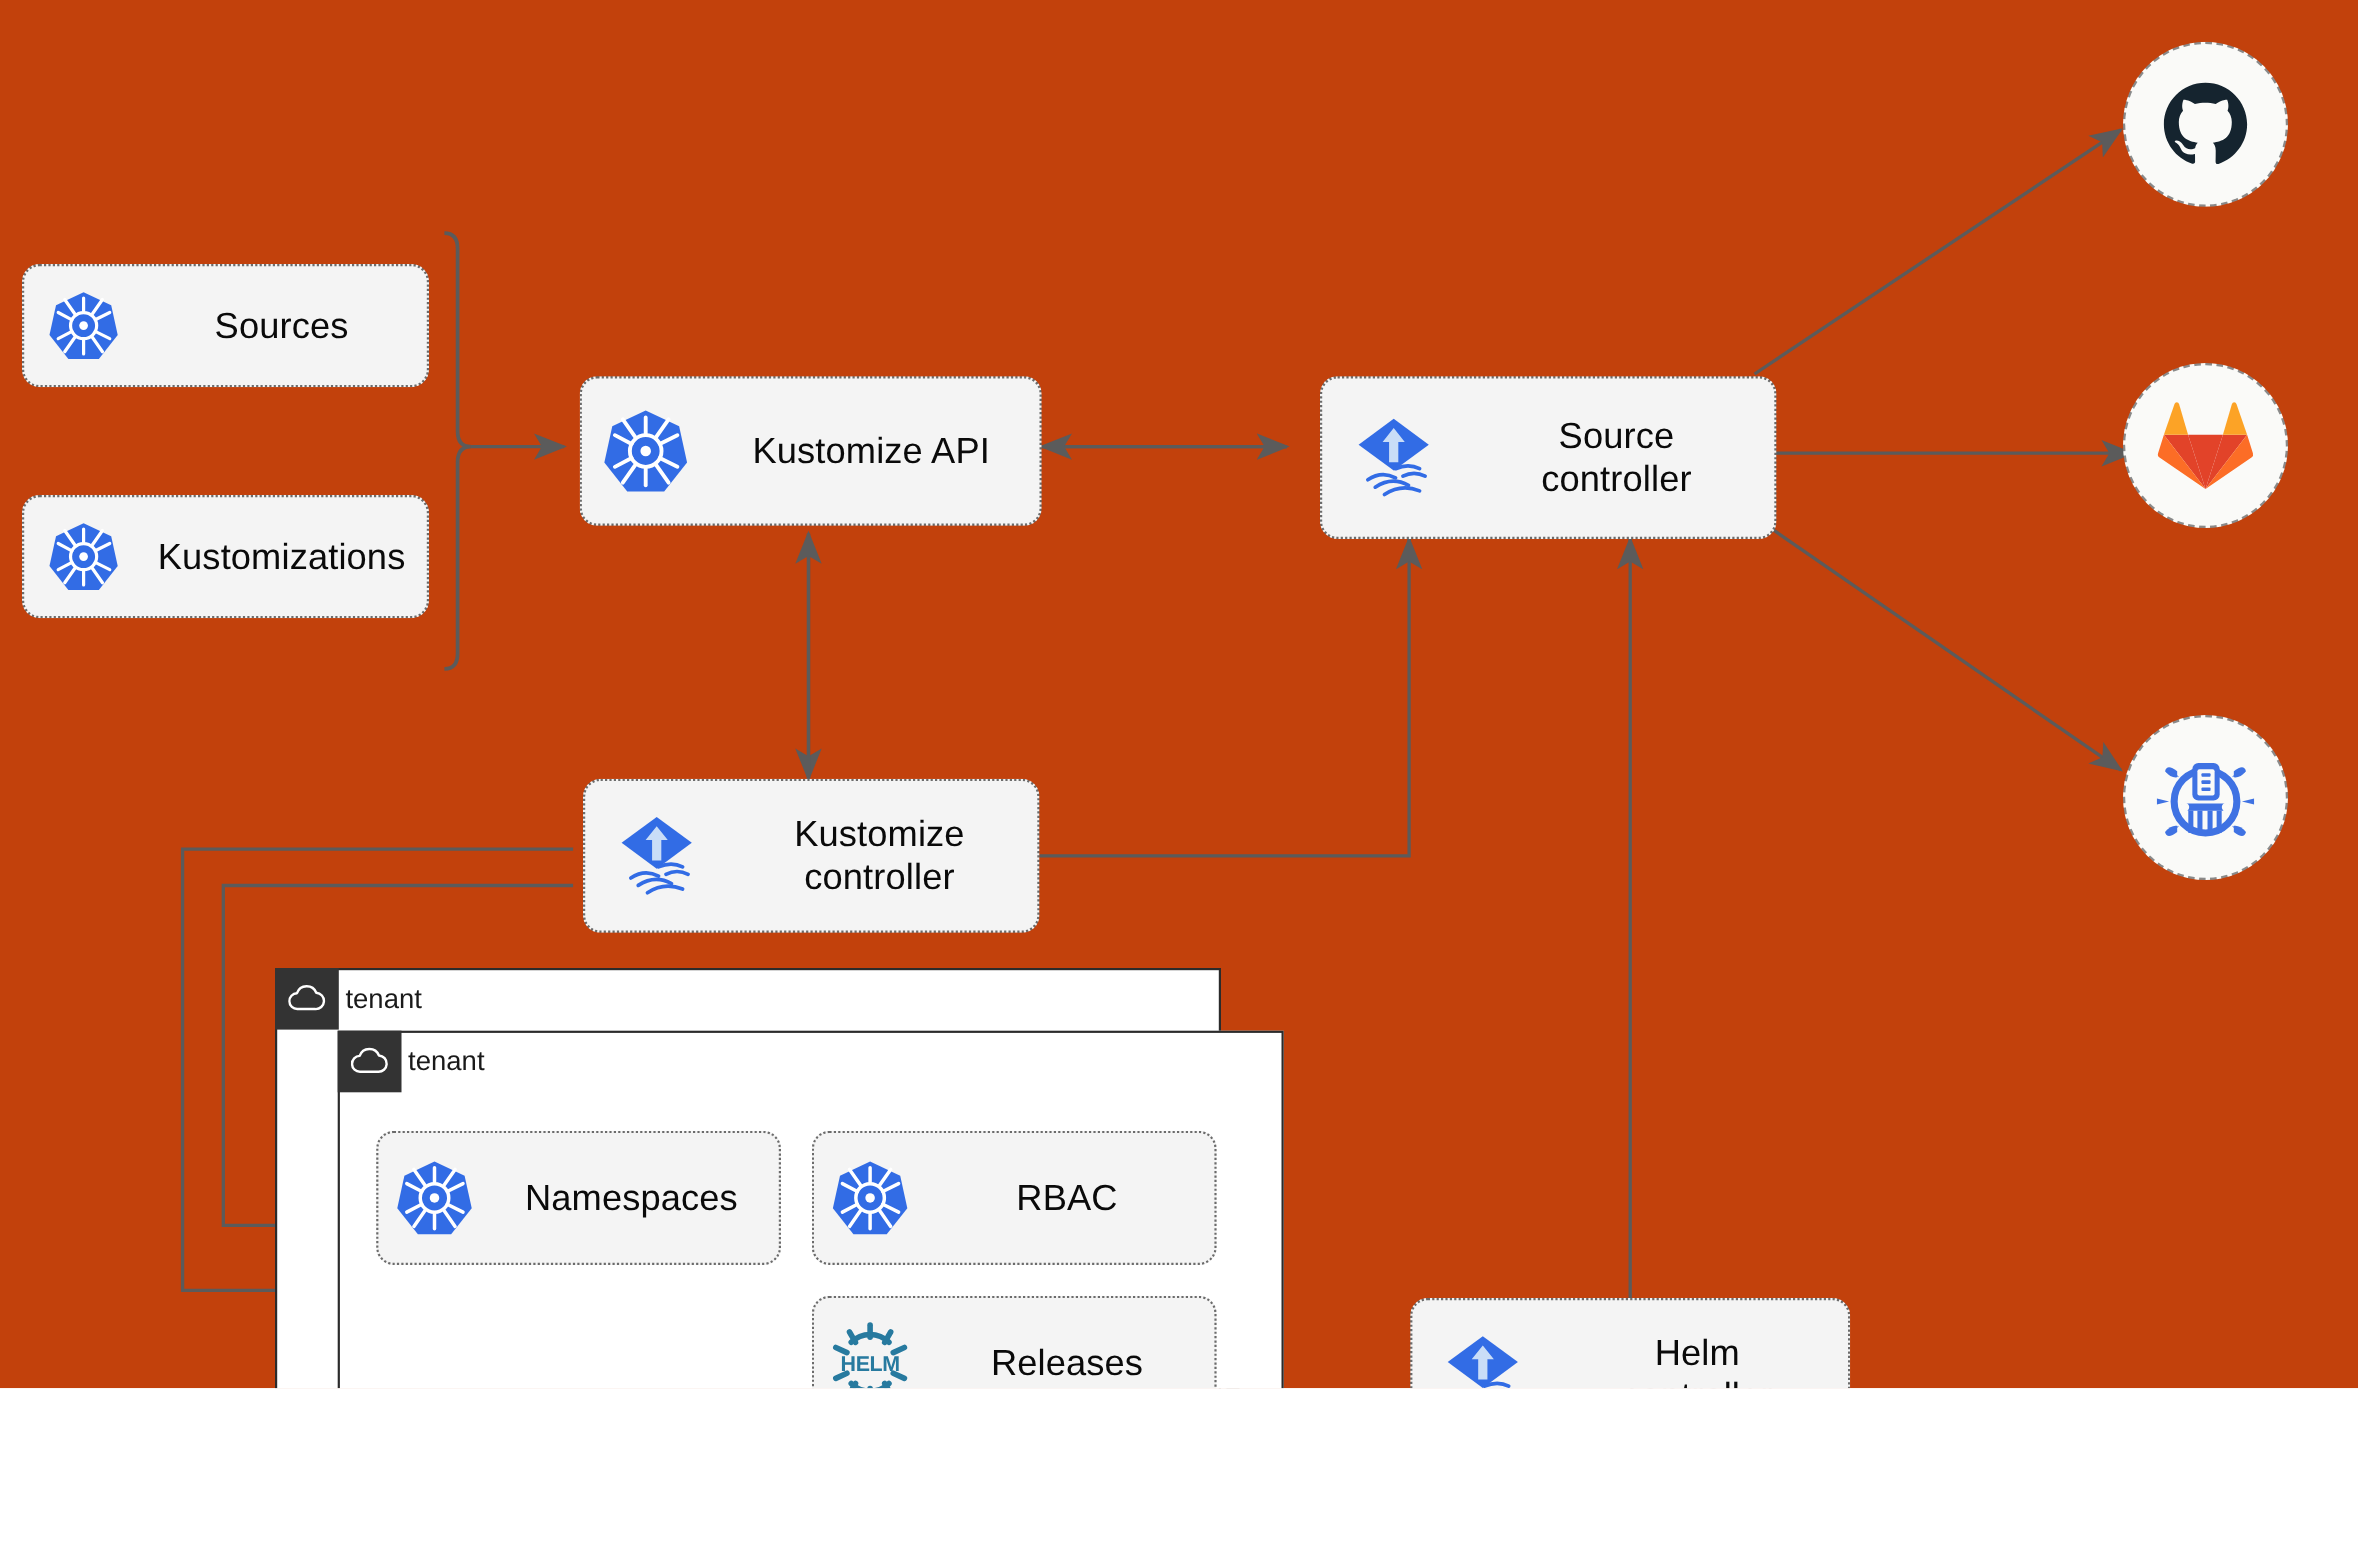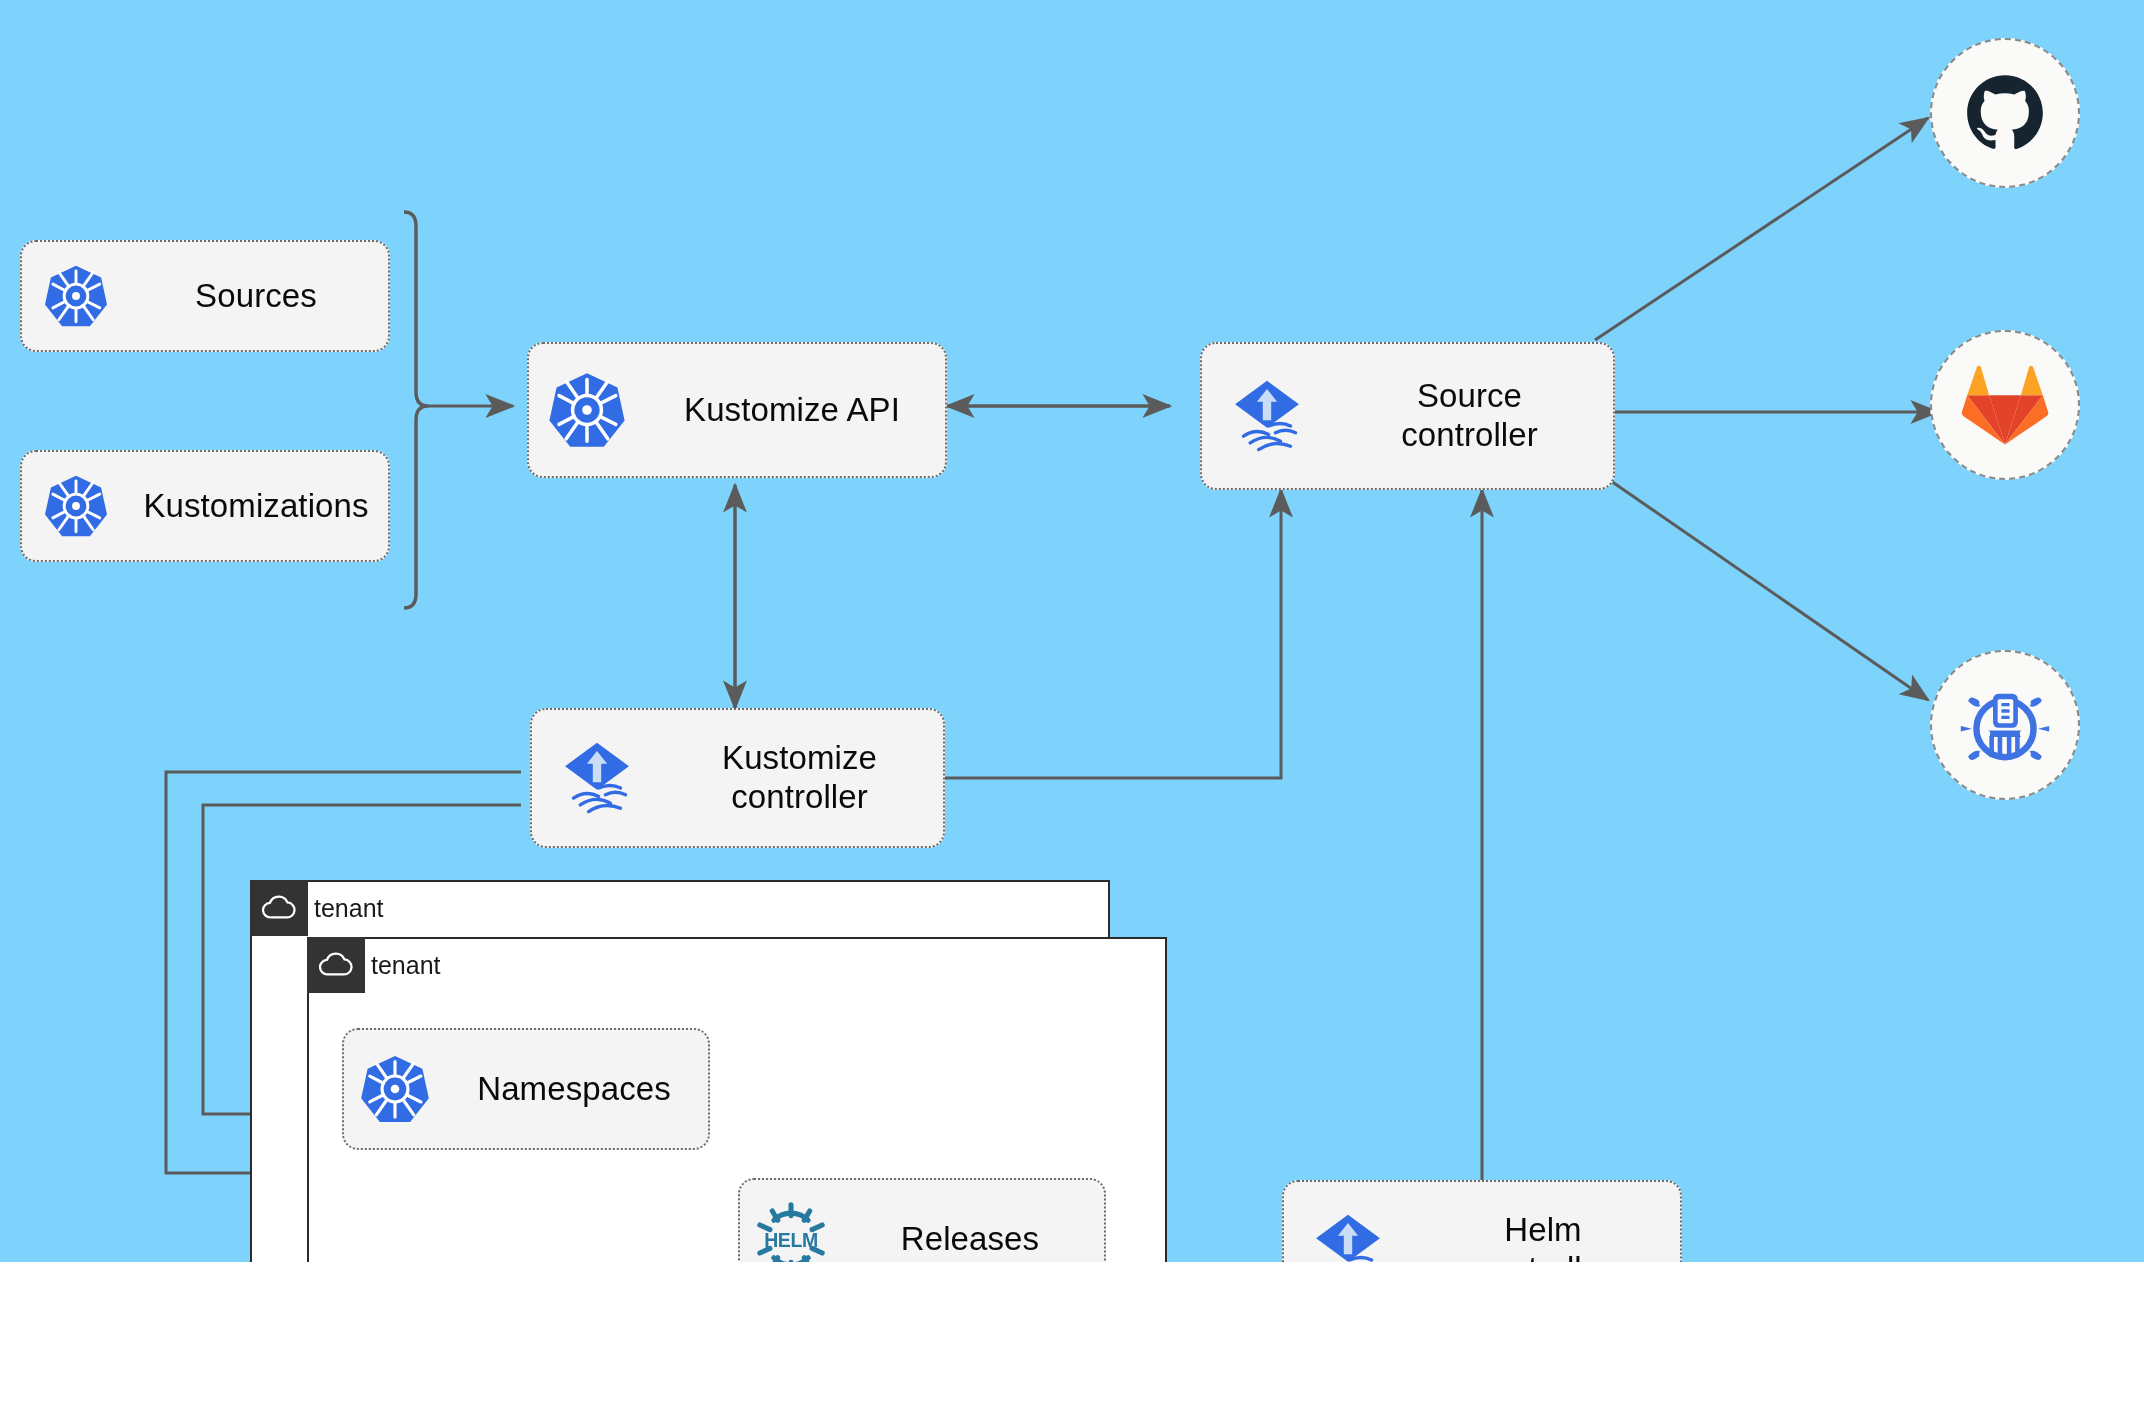"Sources" #canvas { background: #7dd3fc -> #c2410c }
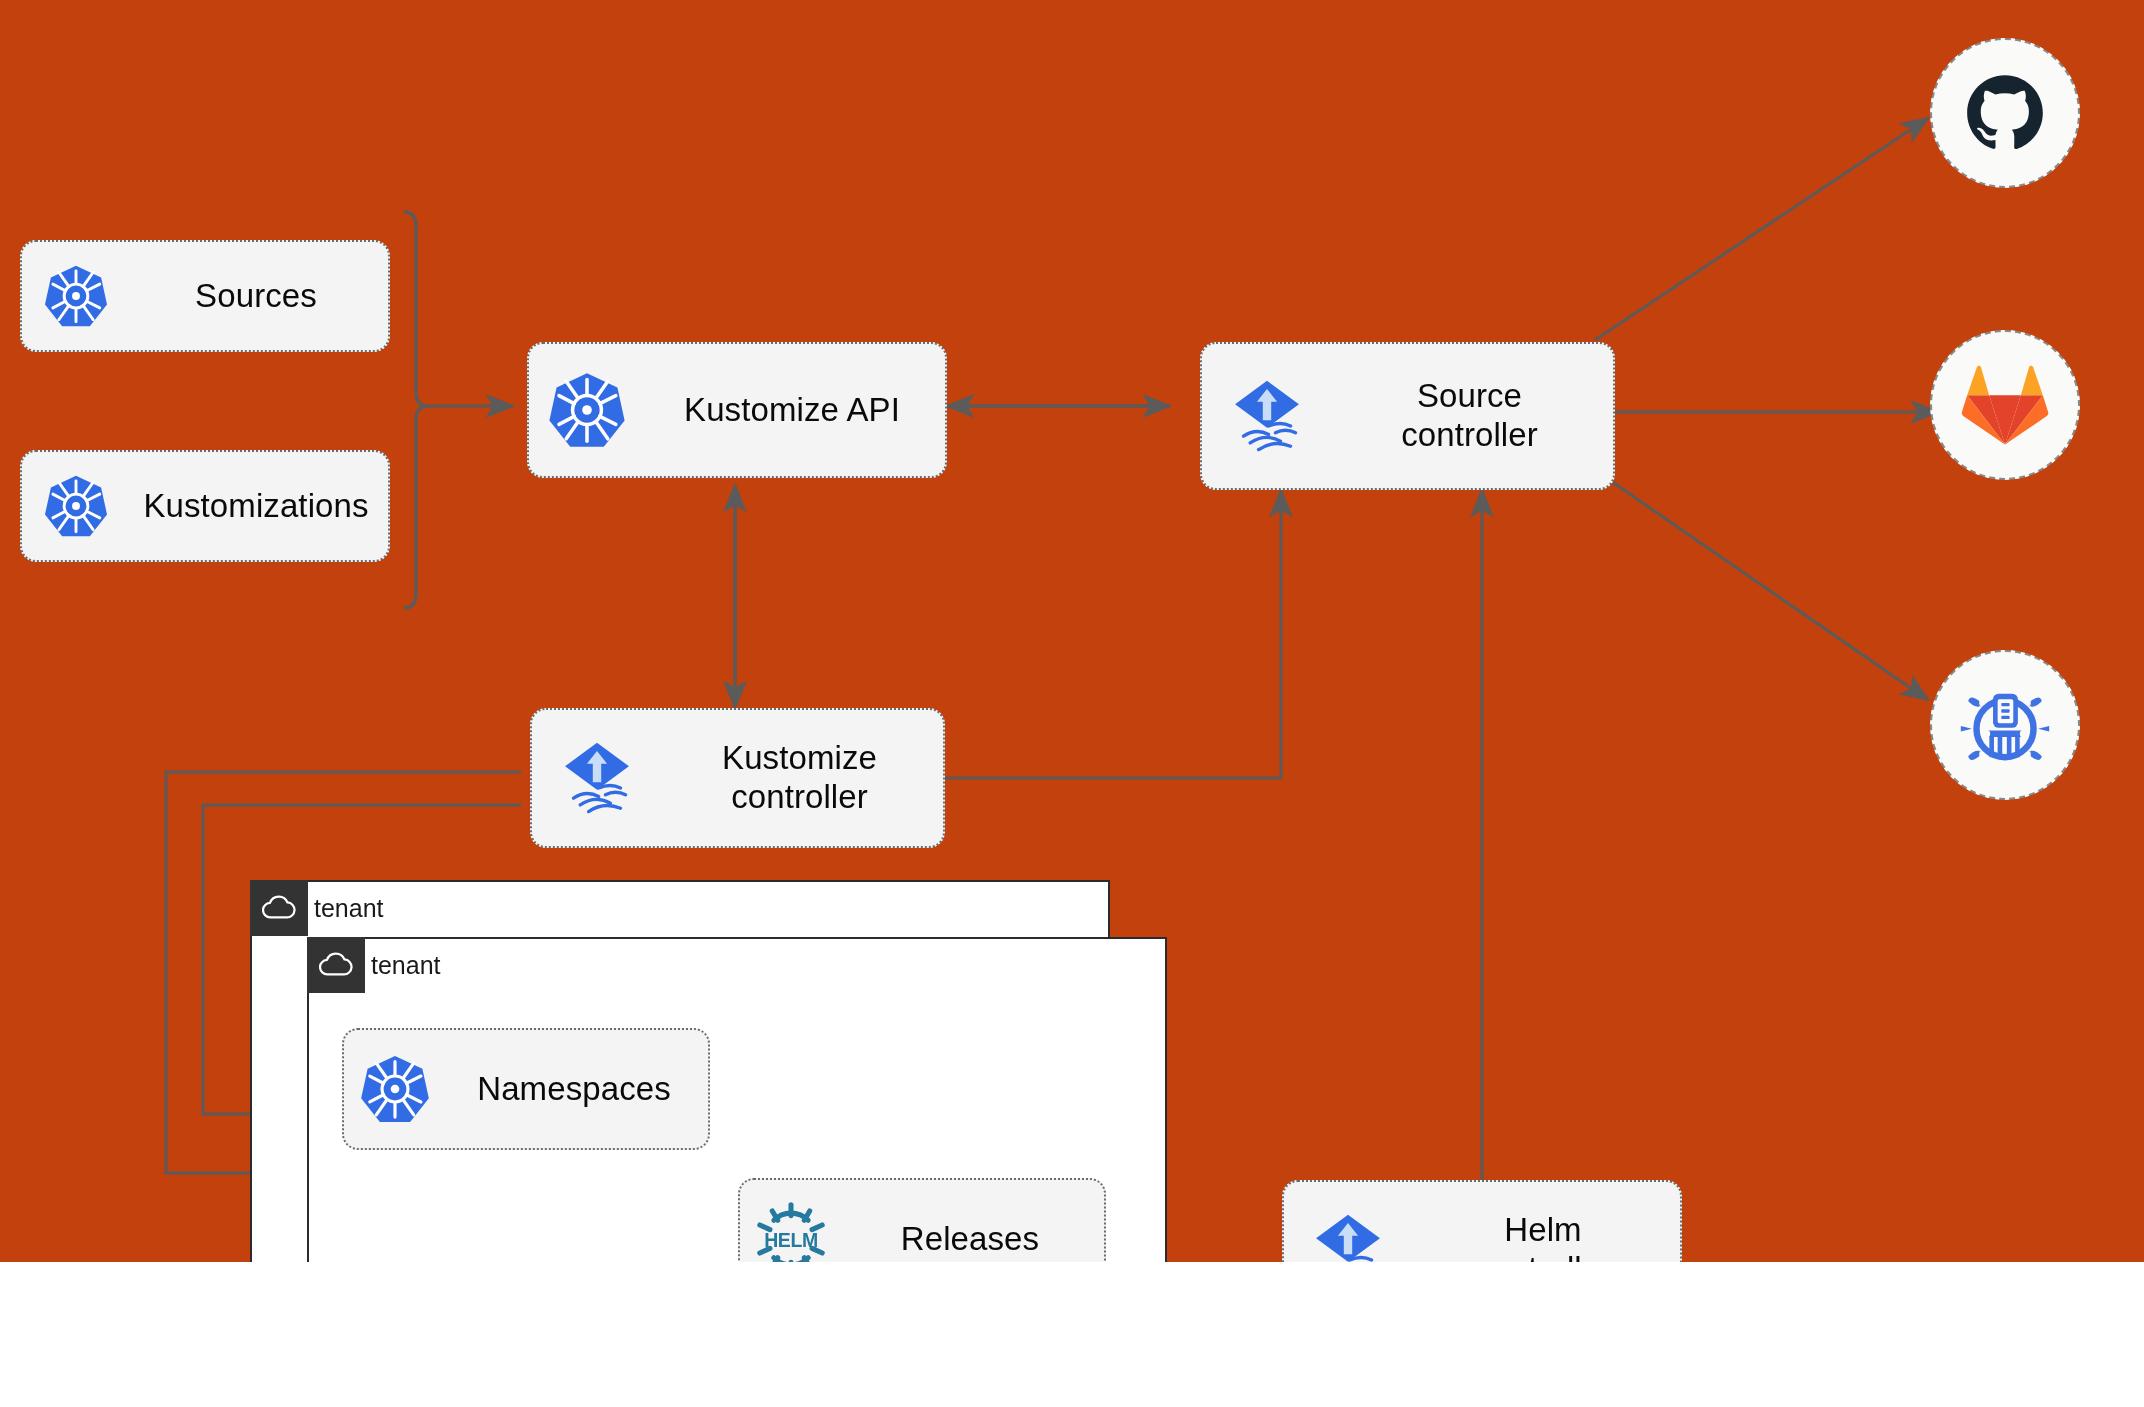"RBAC" div.card { html: none -> <div> <span> <svg> <path></path> <g> <circle></circle> <path></path> <path></path> <path></path> <path></path> <path></path> <path></path> <path></path> <path></path> <path></path> <path></path> </g> <circle></circle> </svg> </span> <span>RBAC</span> </div> }
